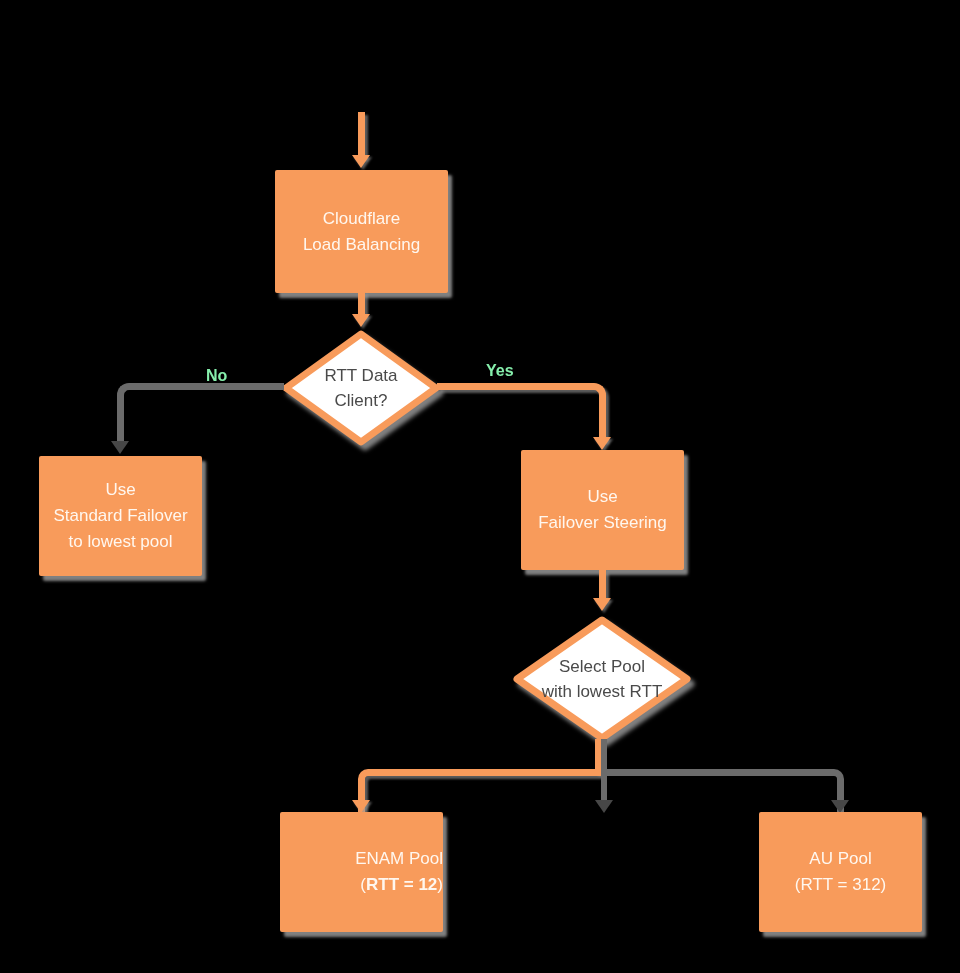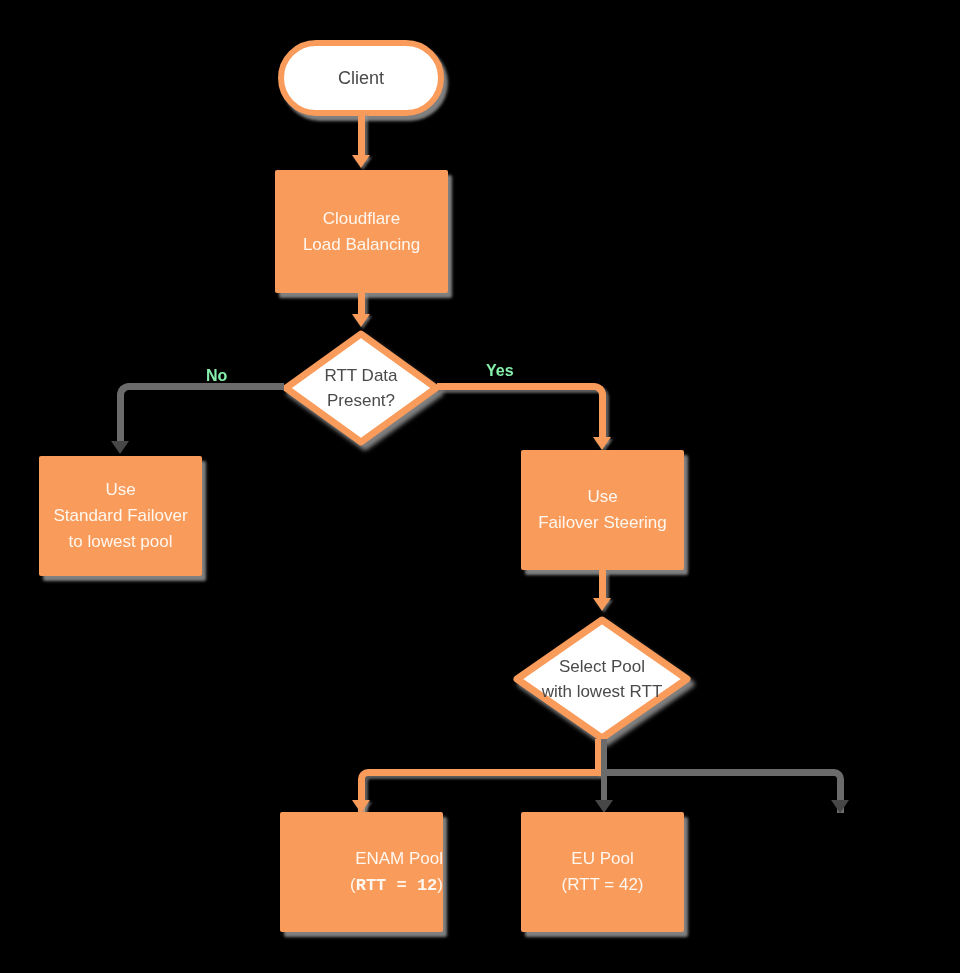"Client" div.node { html: <div> <span>Client</span> </div> -> none }
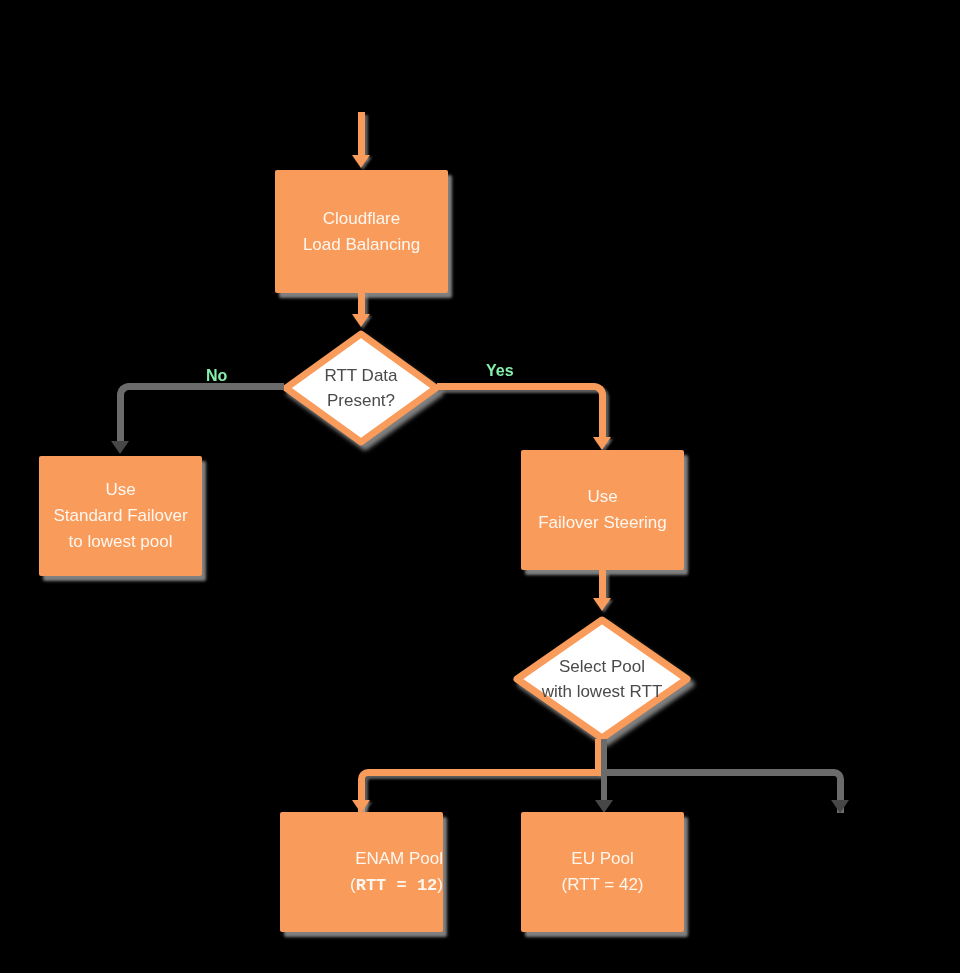"Present?" div { text: Present -> Client }
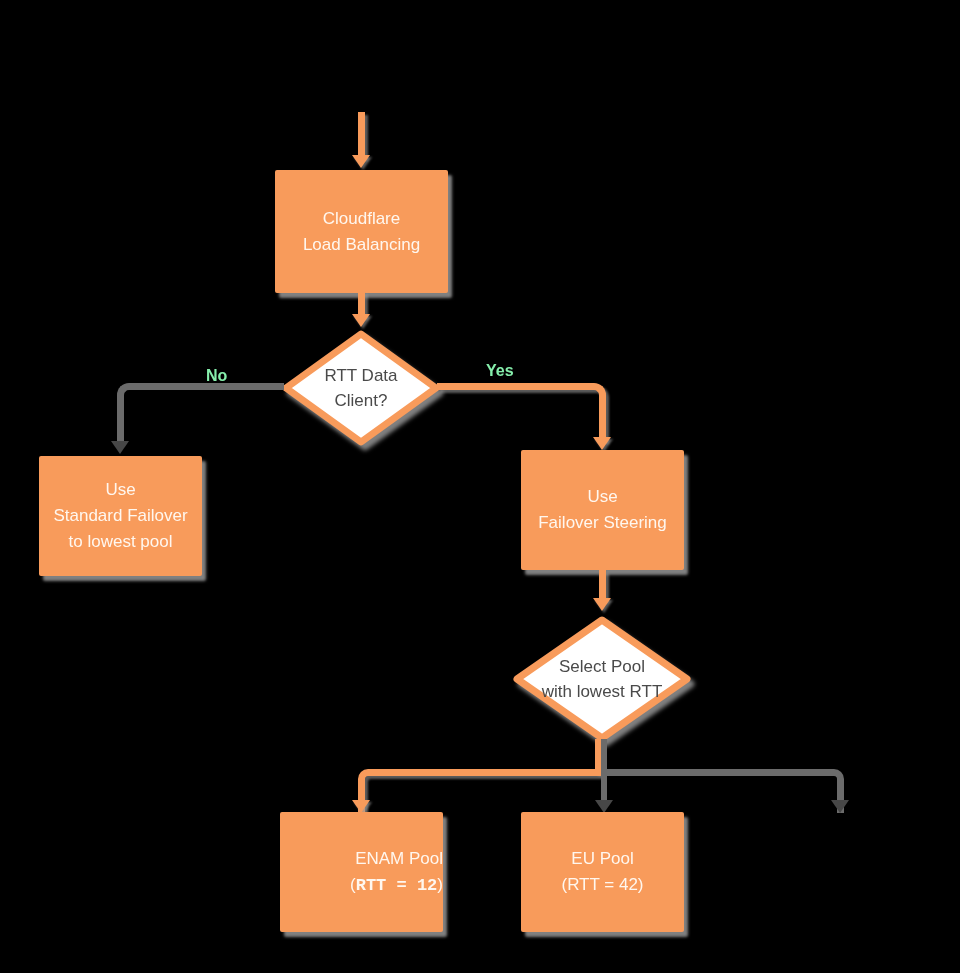"EU Pool" div.node { html: <div> <div>EU Pool</div> <div>(RTT = 42)</div> </div> -> none }
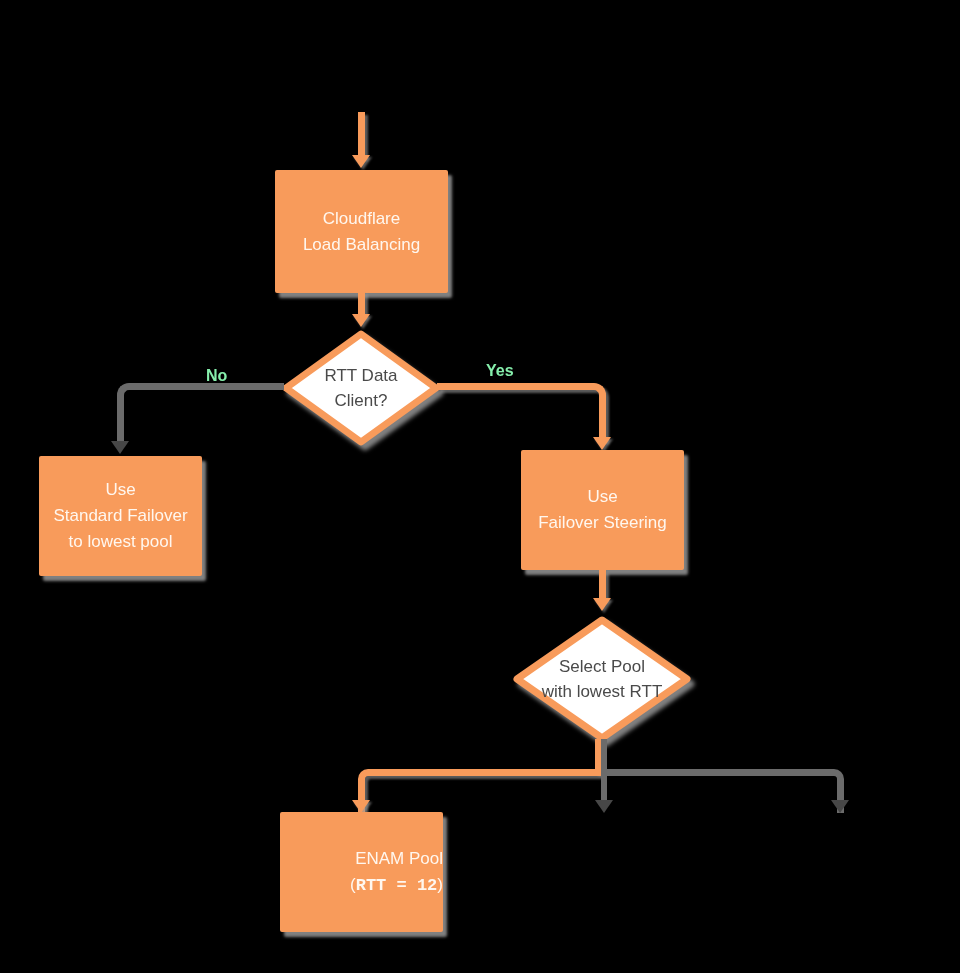"AU Pool" div.node { html: none -> <div> <div>AU Pool</div> <div>(RTT = 312)</div> </div> }
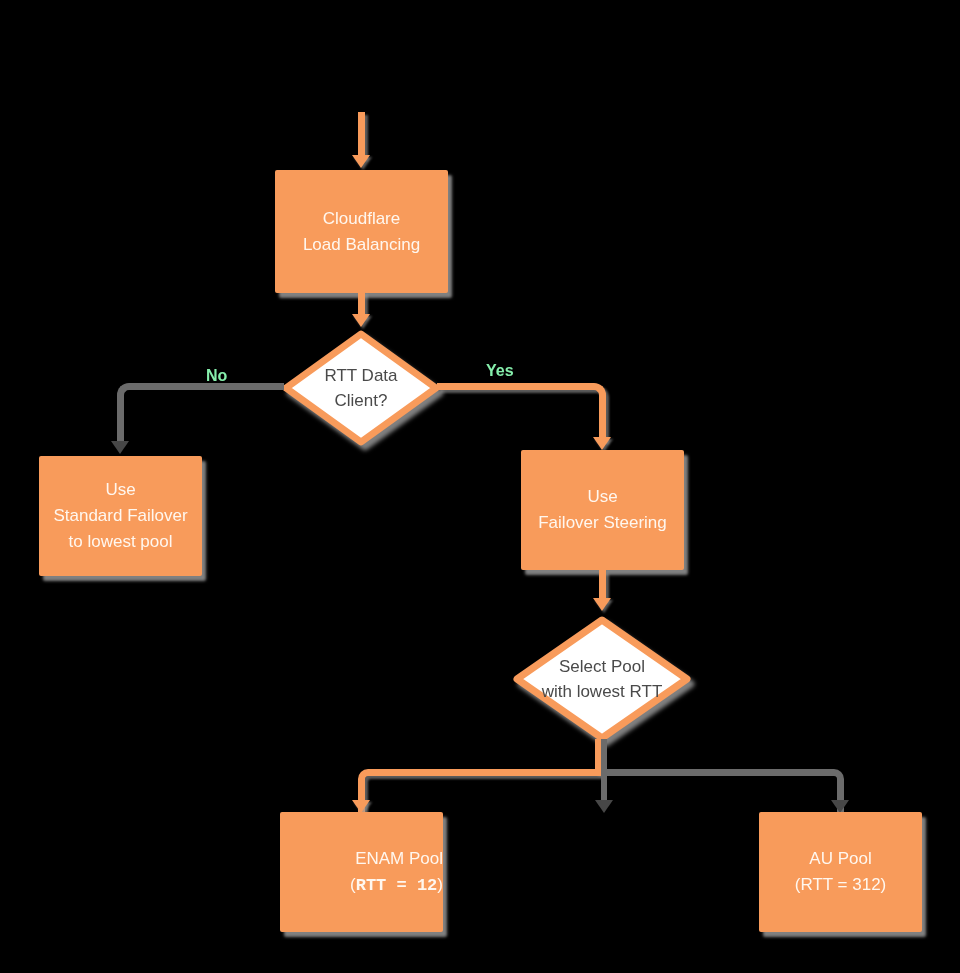"RTT = 12" .bold { font-family: Liberation Mono, monospace -> none }
